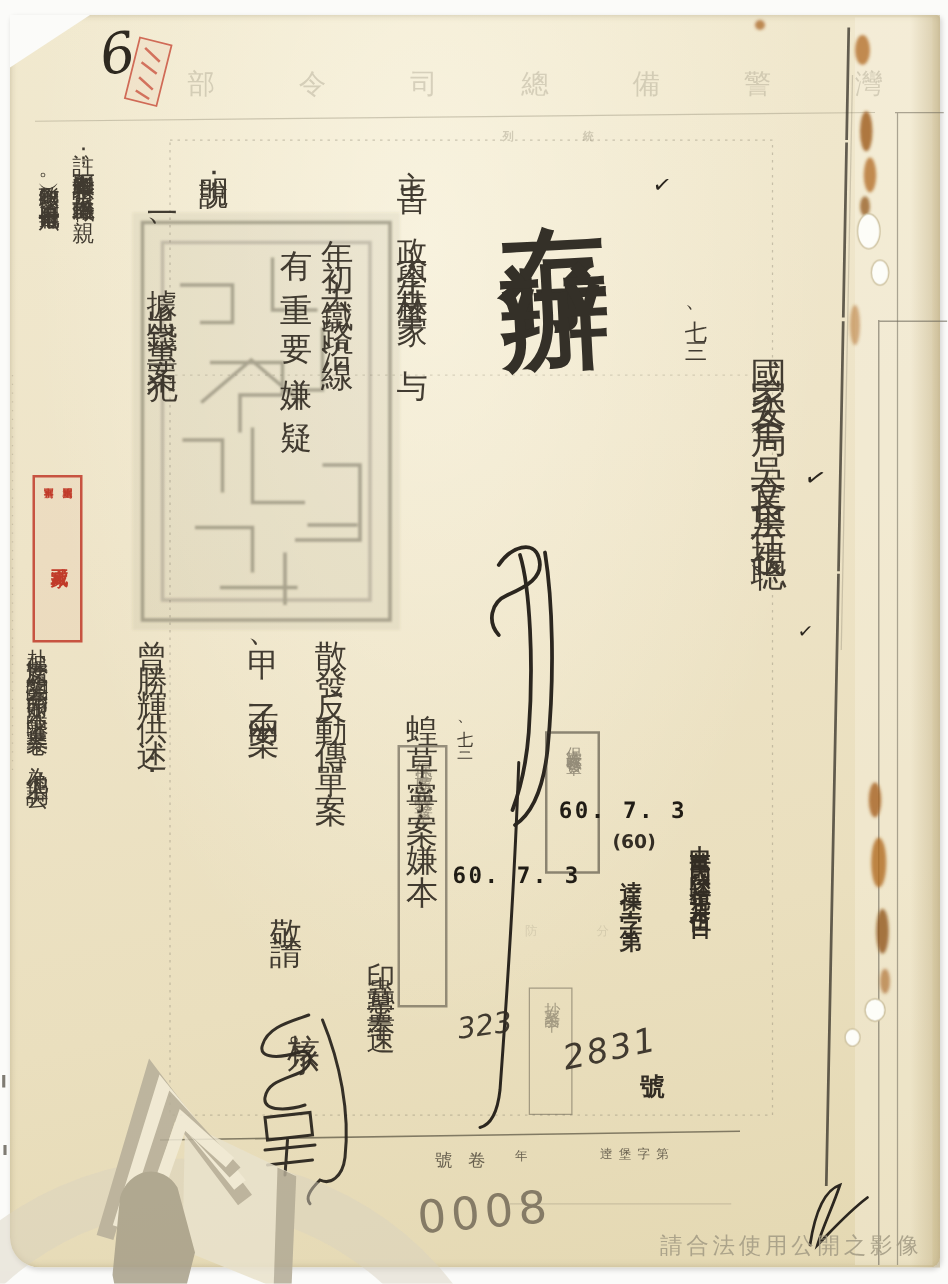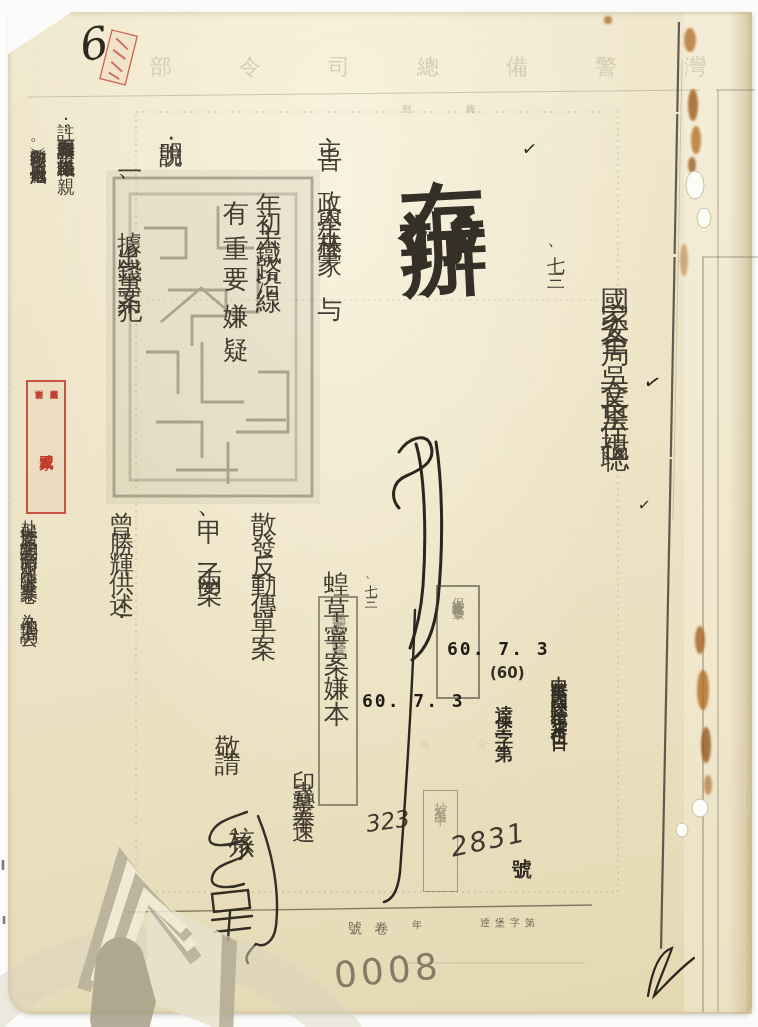"請合法使用公開之影像" div.txt { html: none -> <div>請合法使用公開之影像</div> }
